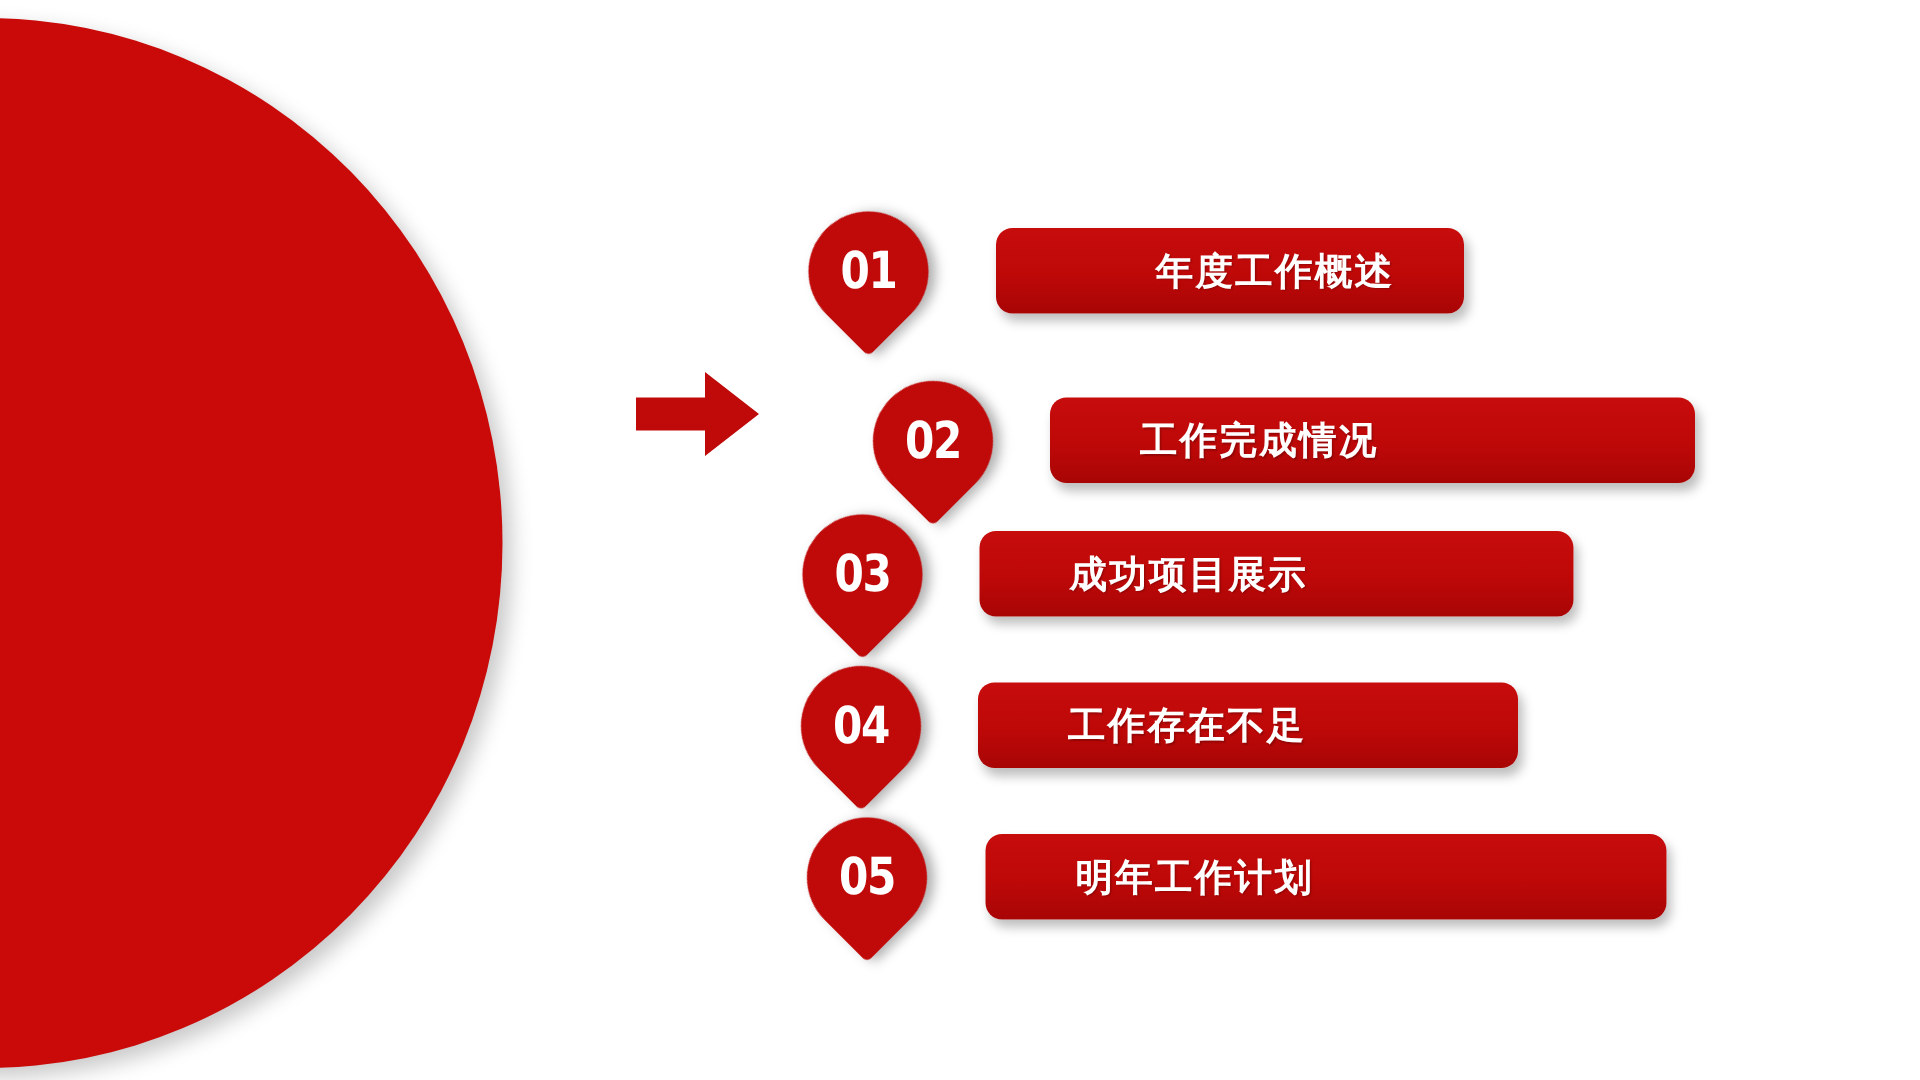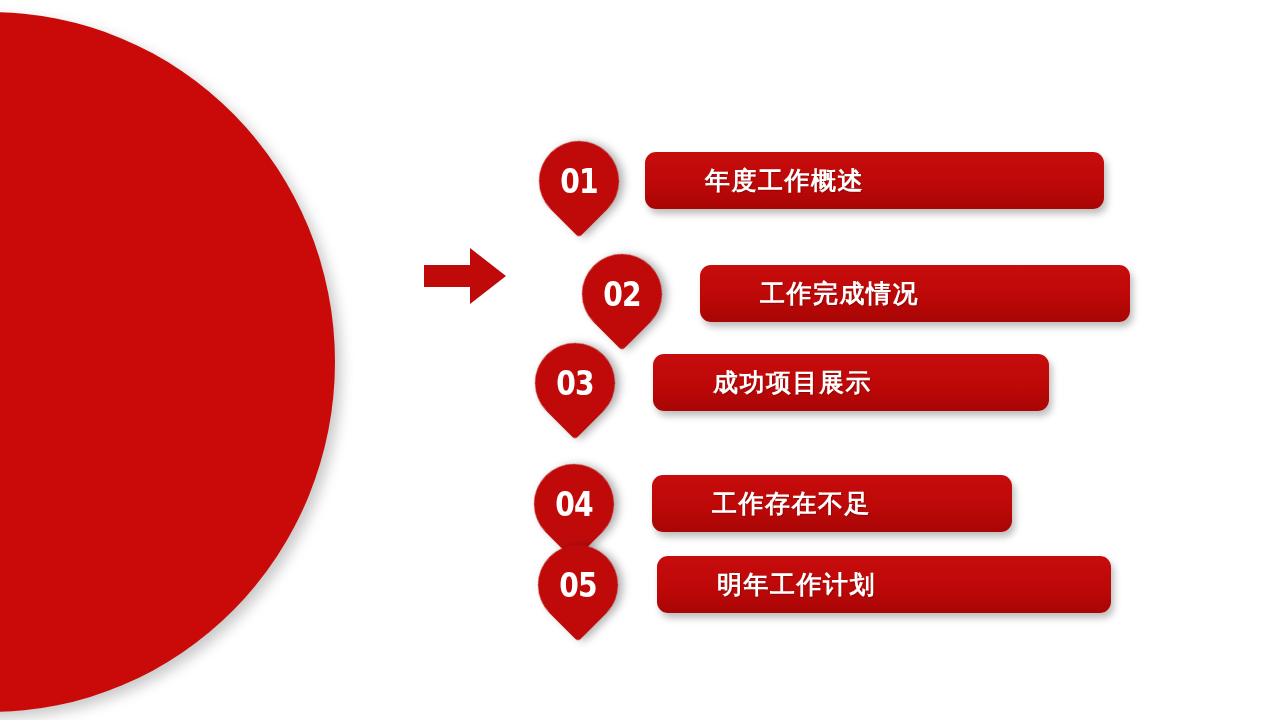"年度工作概述" div.bar { justify-content: none -> center; left: 645px -> 664px; width: 459px -> 312px }
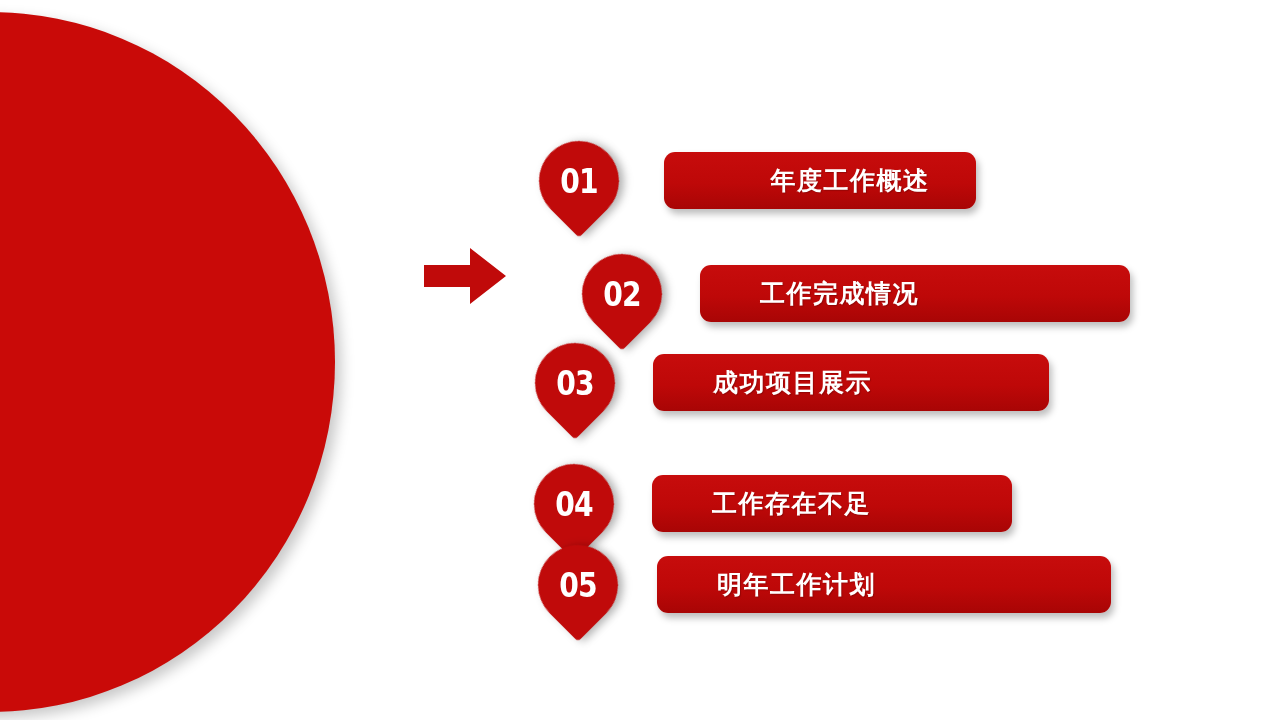"04" div.toc-row { top: 460px -> 440px }
